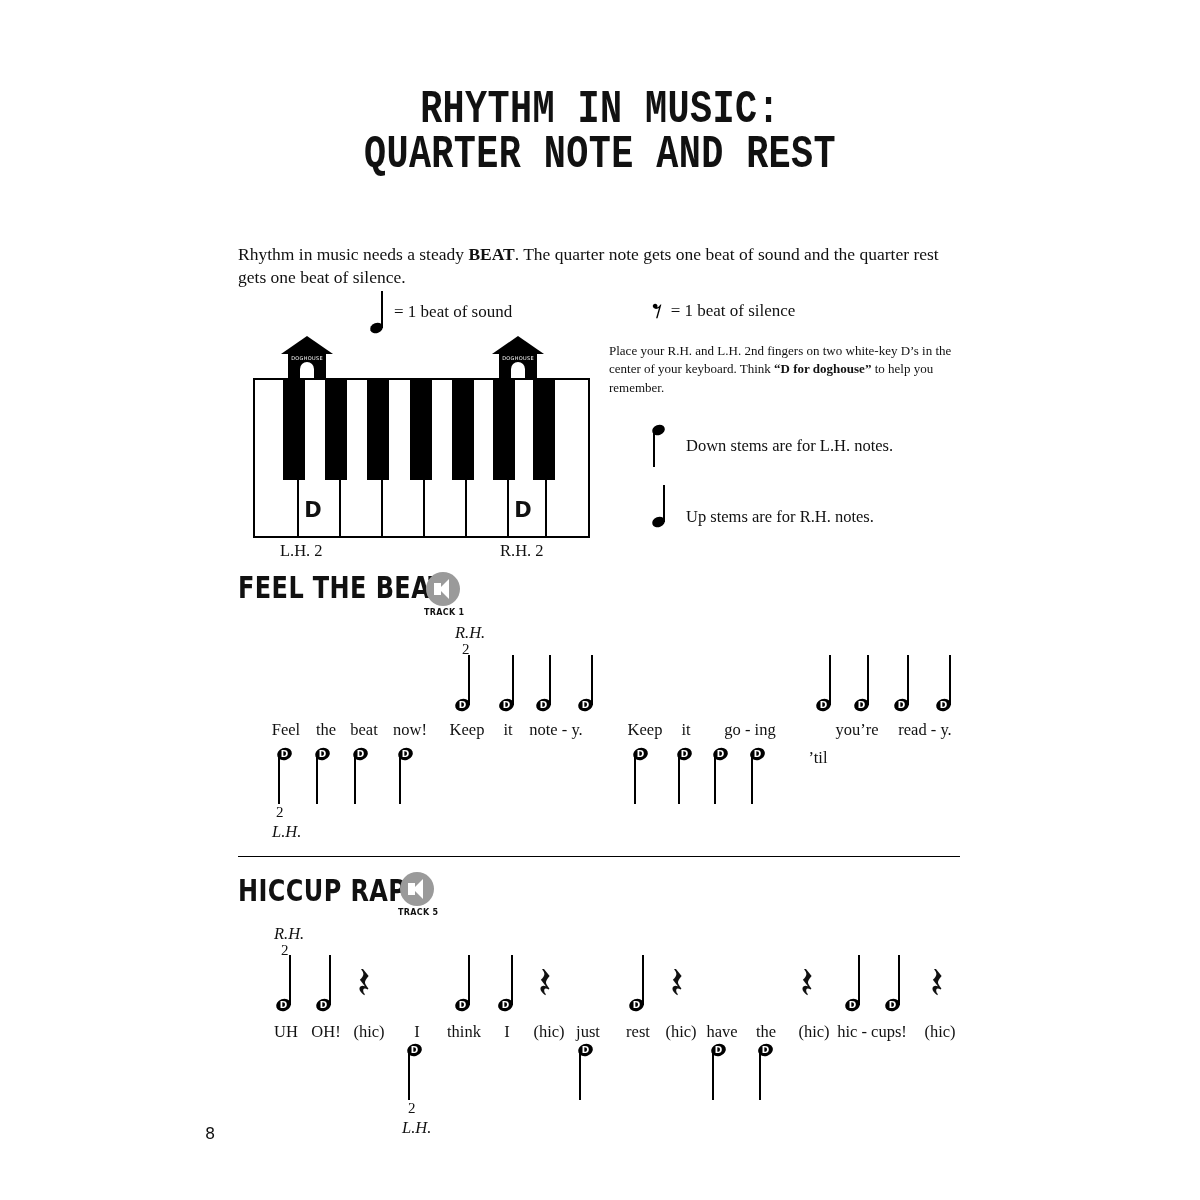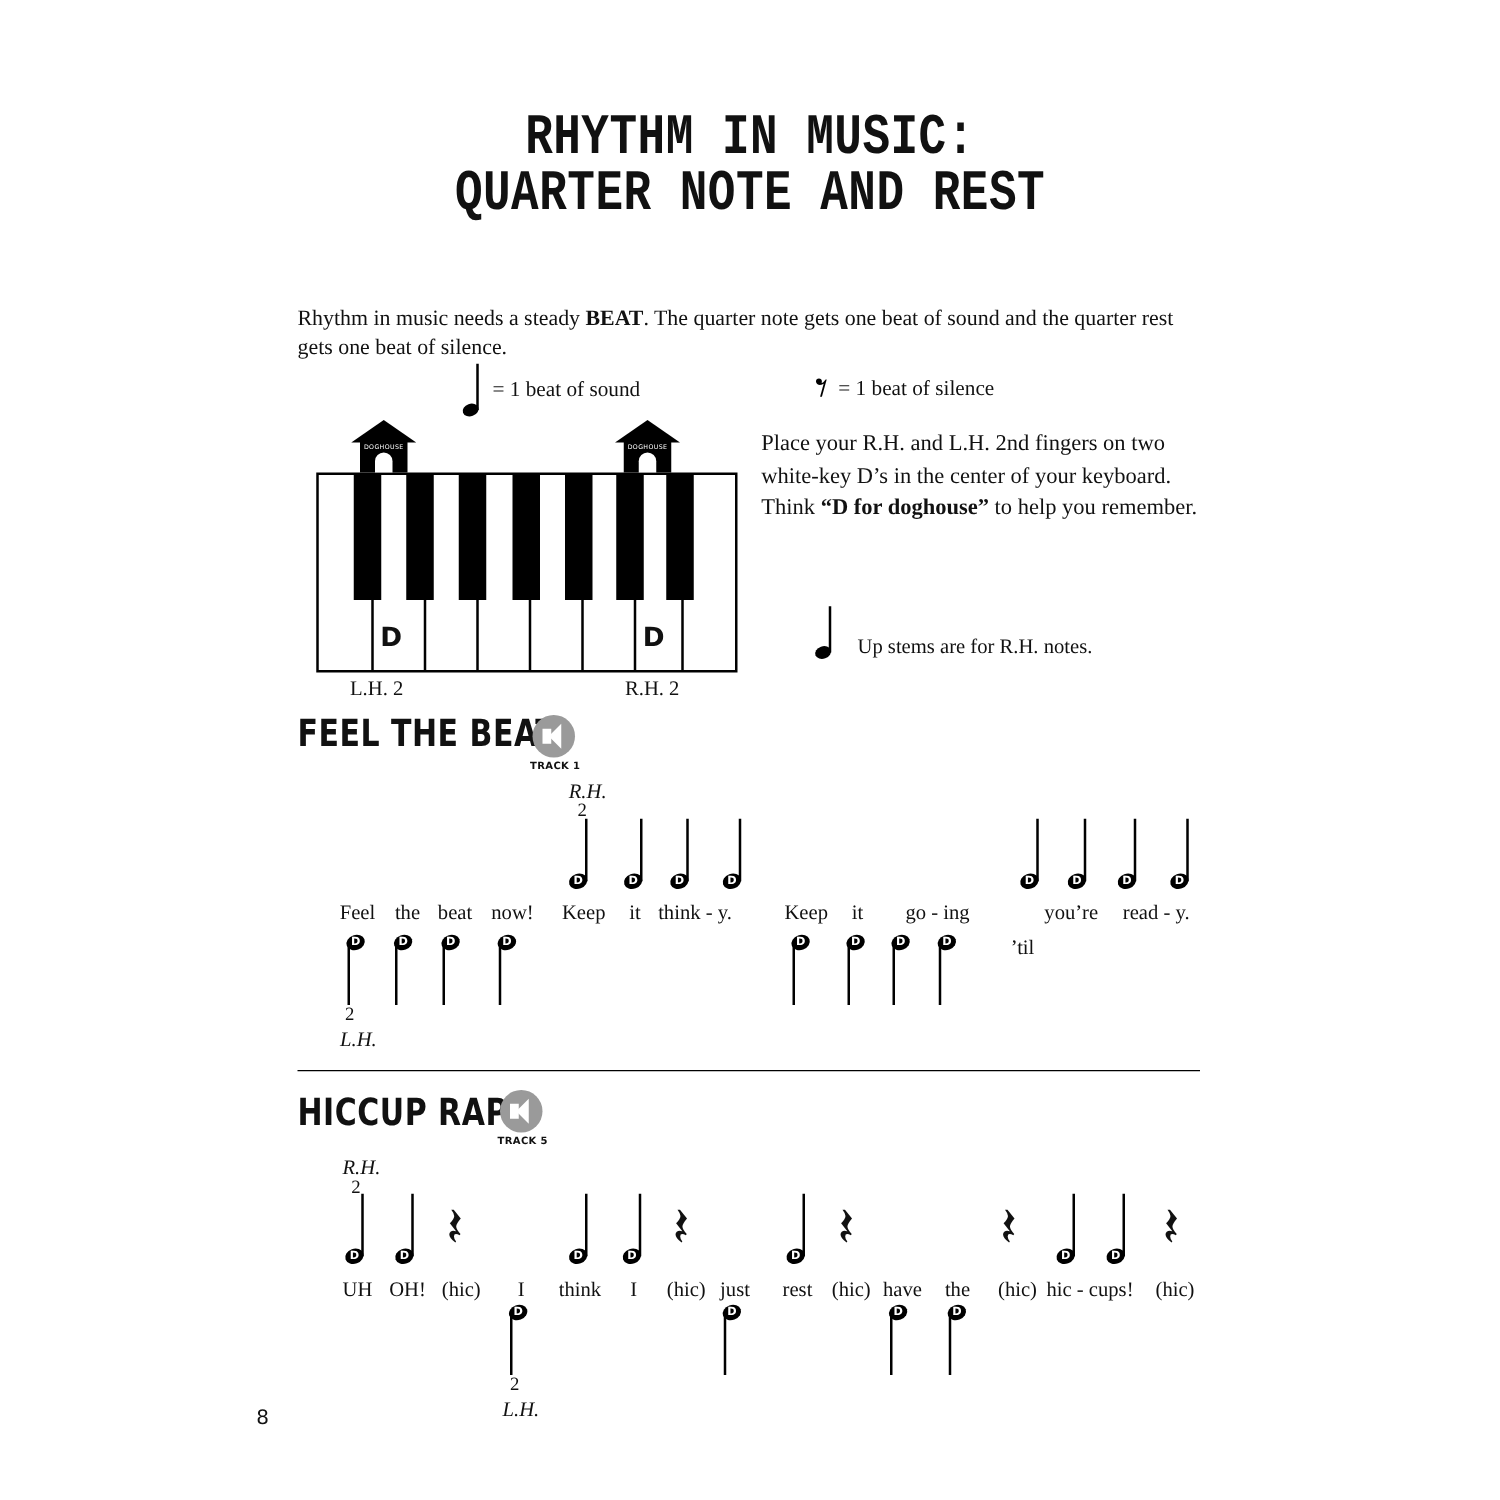"Place your R.H. and L.H." .rc-para { font-size: 18px -> 13px }
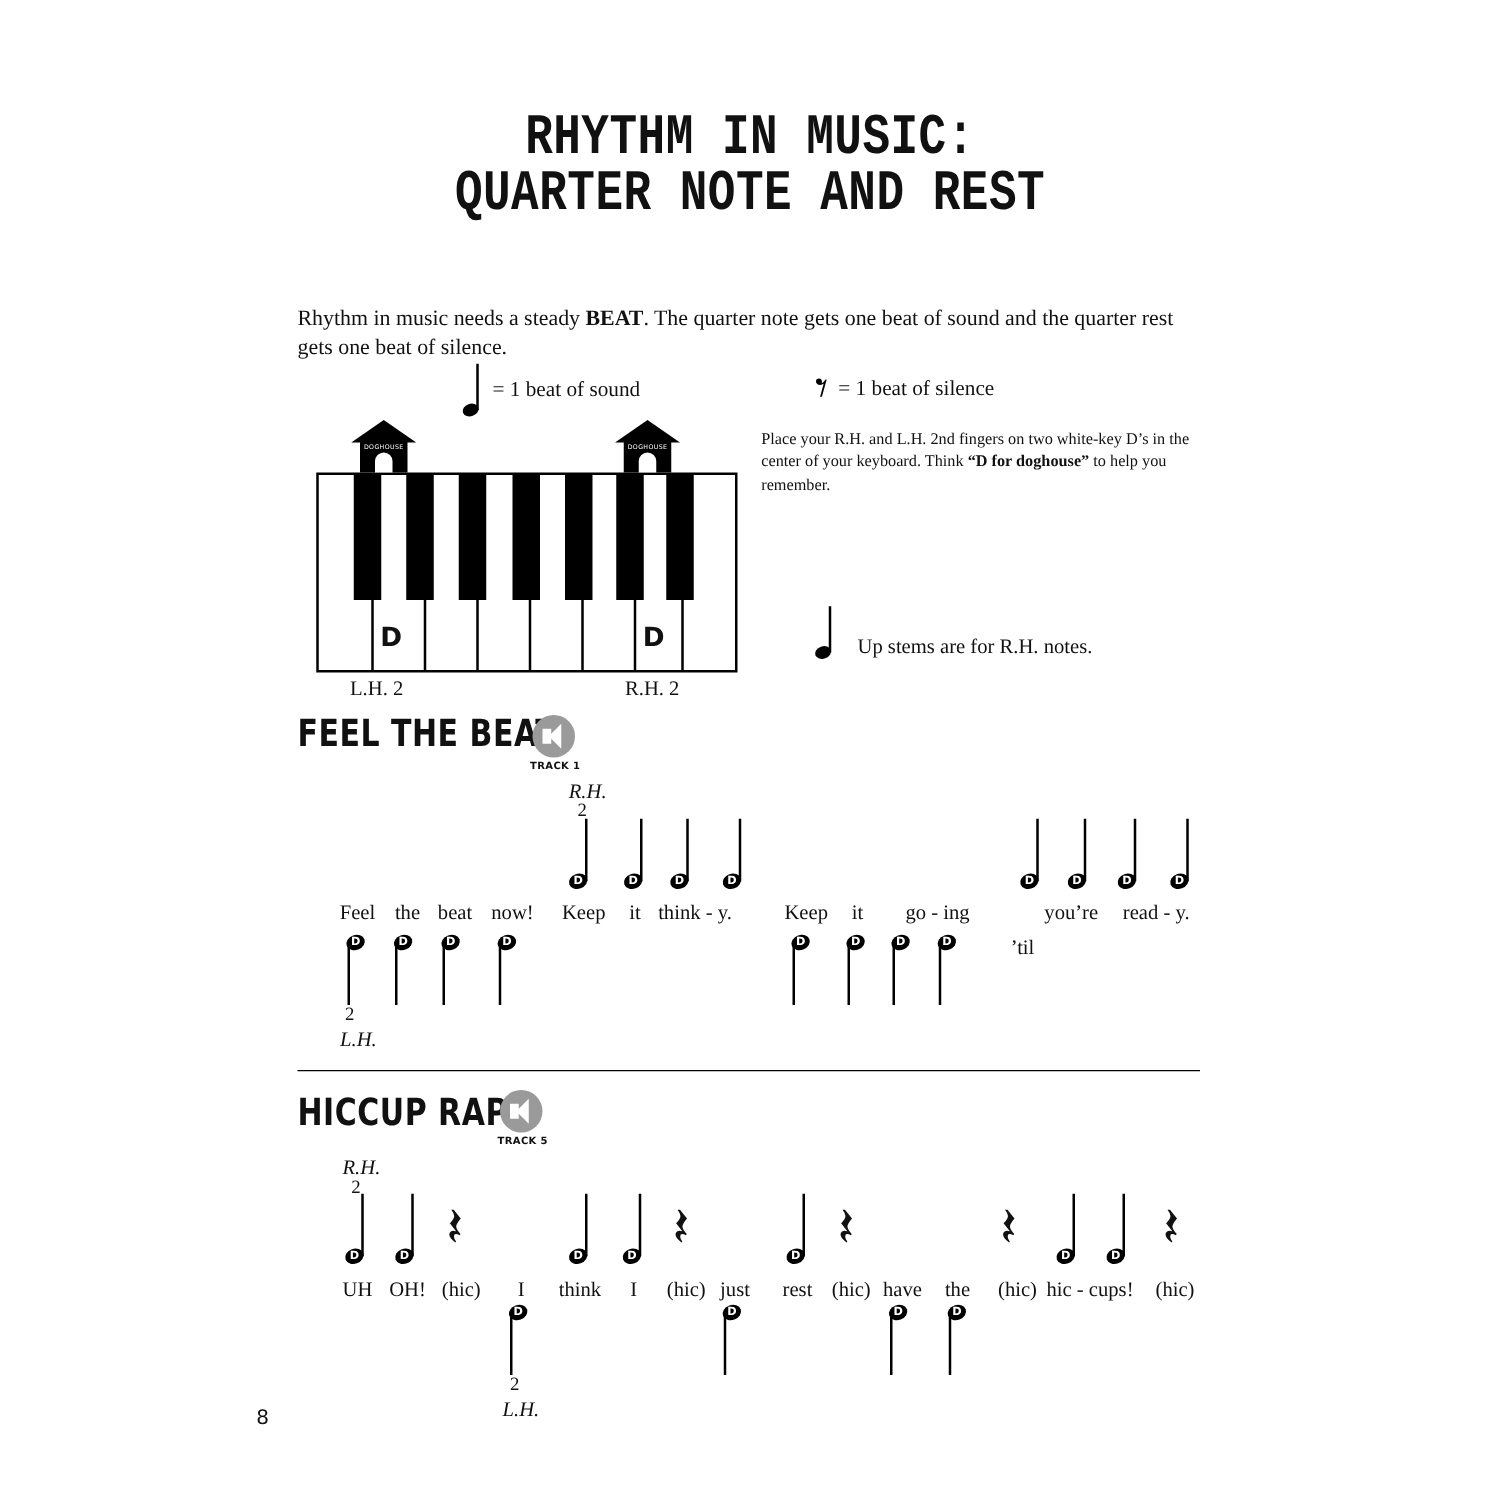"Down stems are for L.H." div.rc-line-down { html: none -> <div> <span> <span></span> <span></span> </span> <span>Down stems are for L.H. notes.</span> </div> }
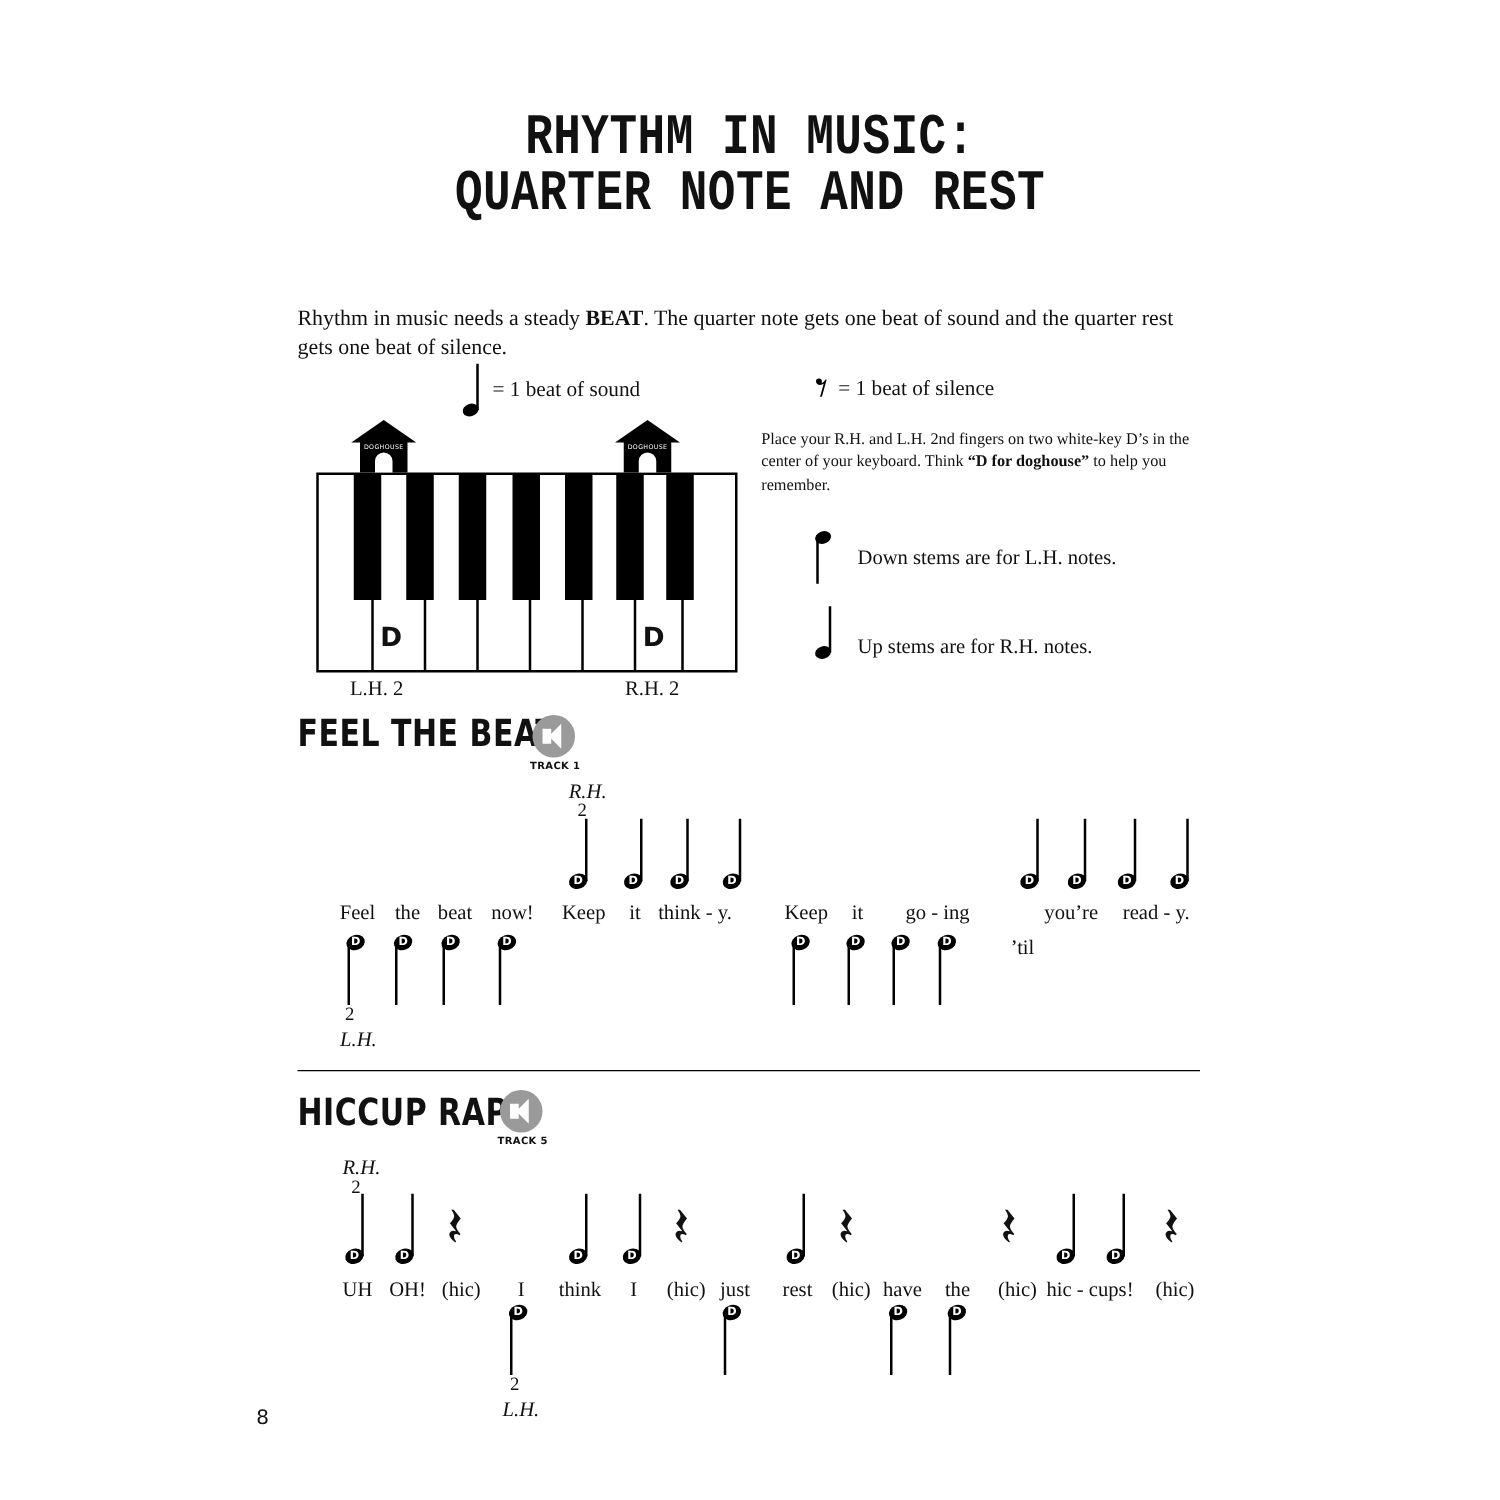"think - y." div.lyric { text: think -> note }
